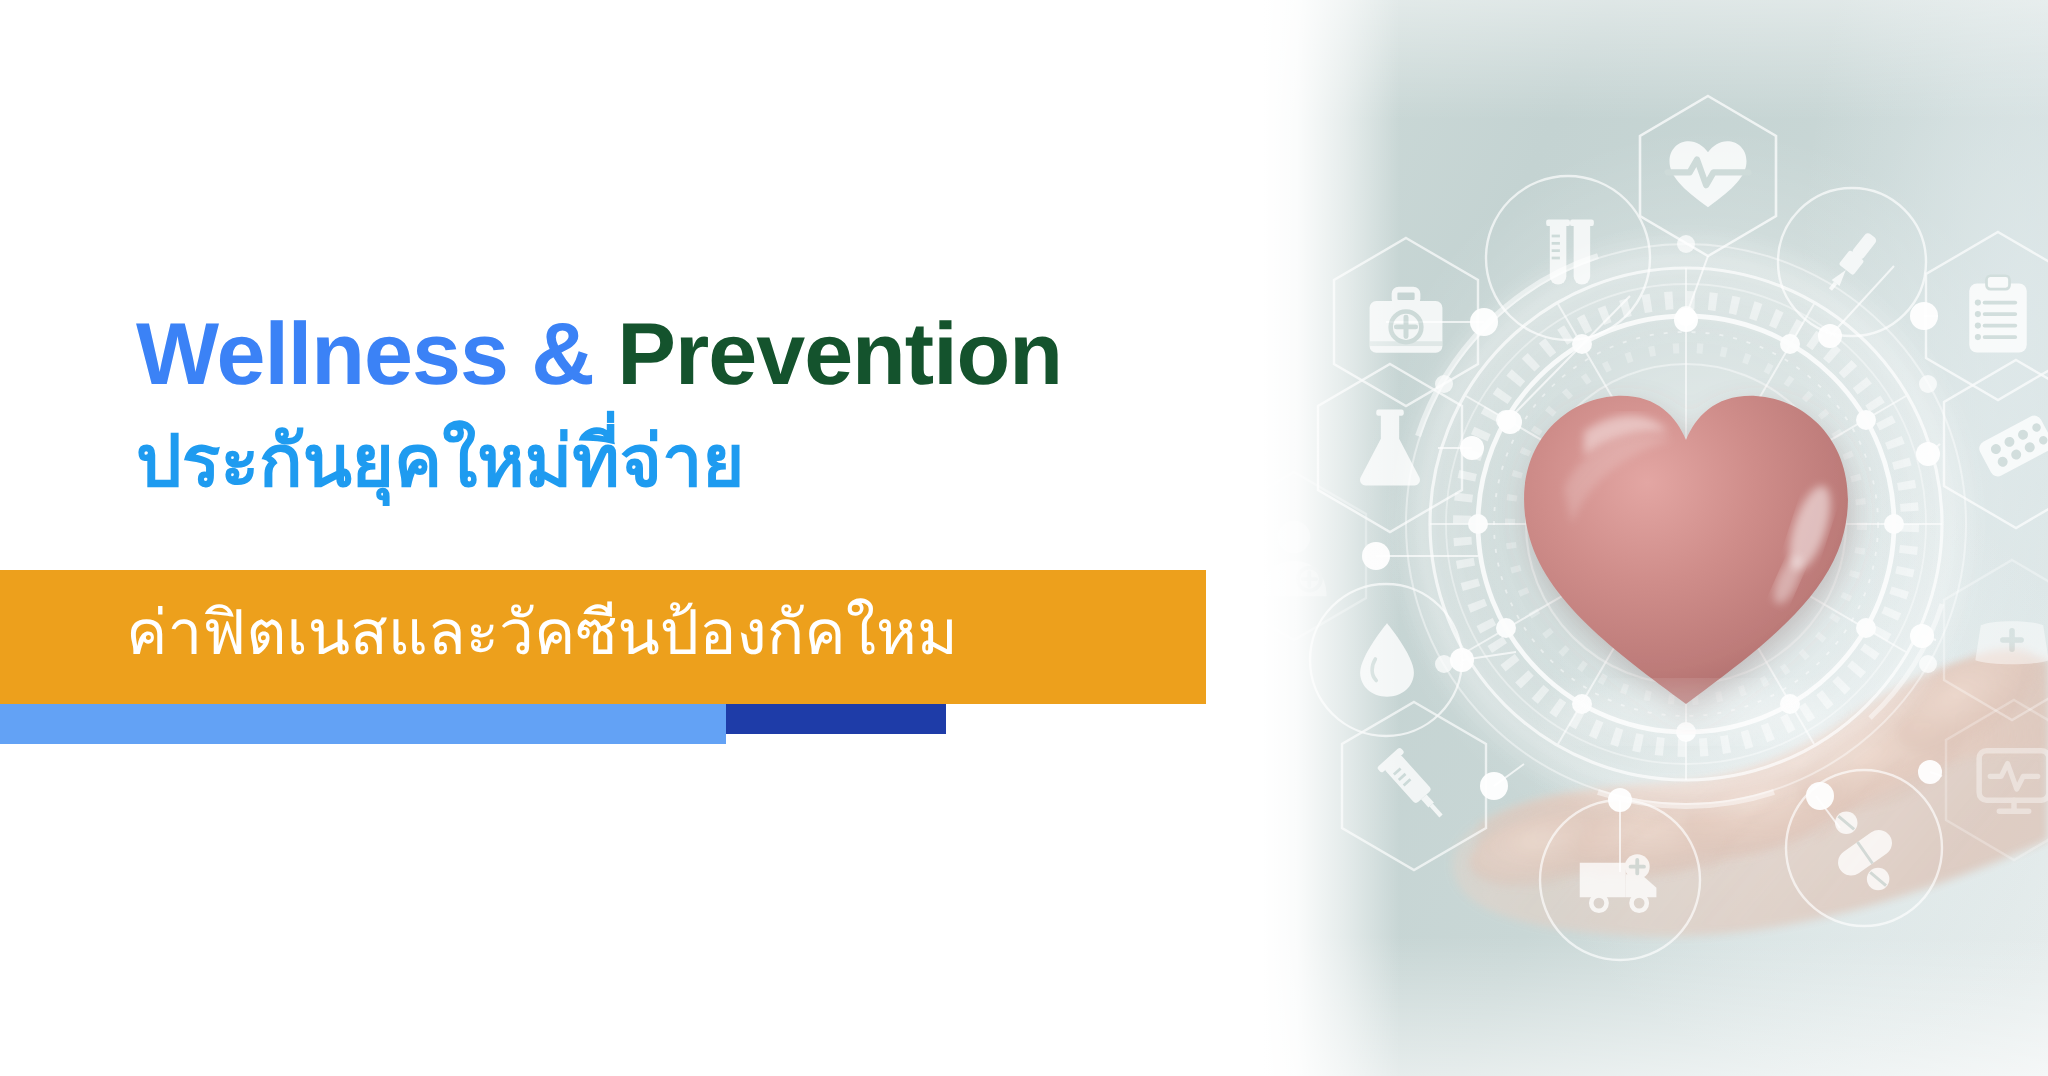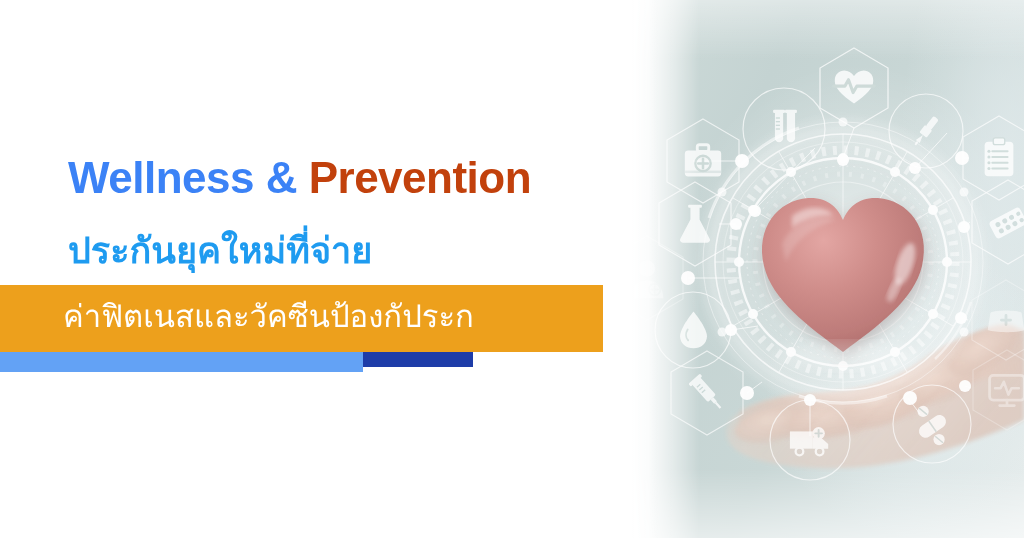"Prevention" #headline .seg2 { color: #c2410c -> #14532d }
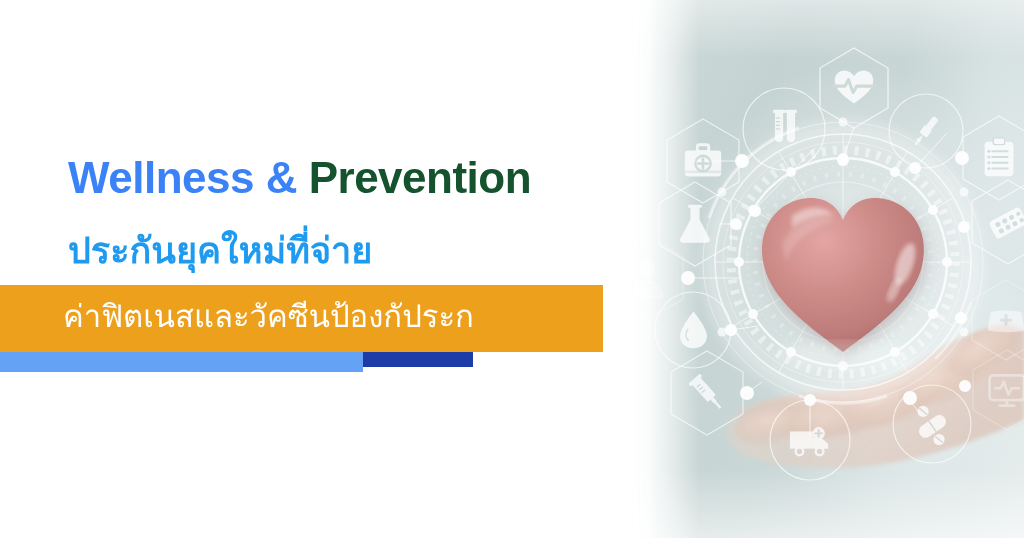"ประกันยุคใหม่ที่จ่าย" #subhead { top: 228px -> 208px }
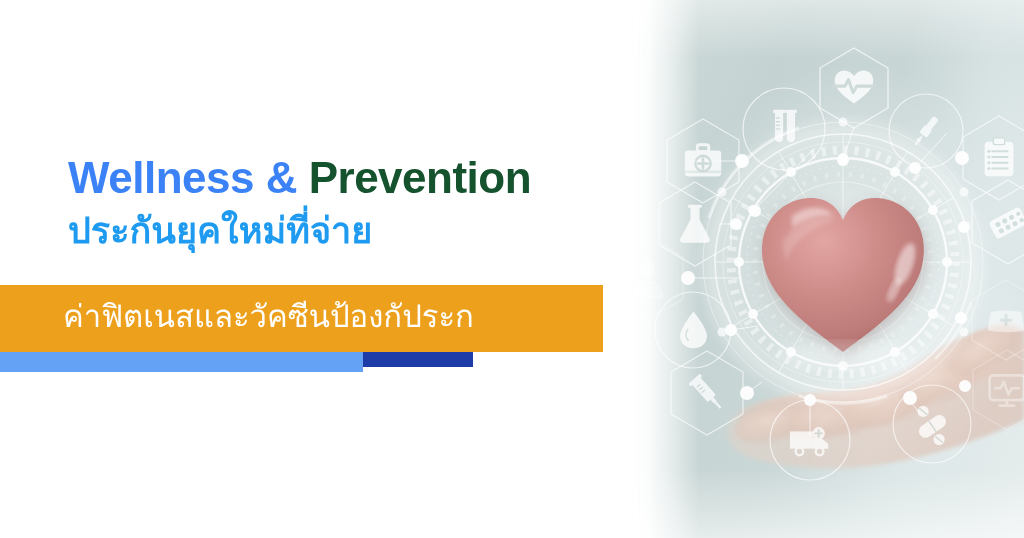"ค่าฟิตเนสและวัคซีนป้องกัประก" div { text: ค่าฟิตเนสและวัคซีนป้องกัประก -> ค่าฟิตเนสและวัคซีนป้องกัคใหม }
